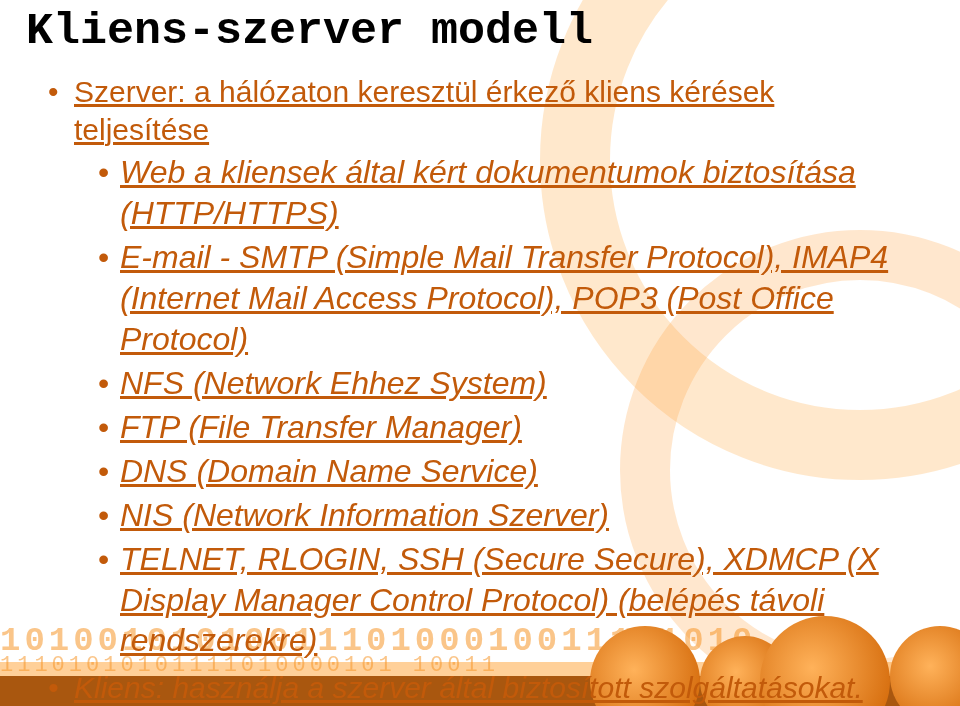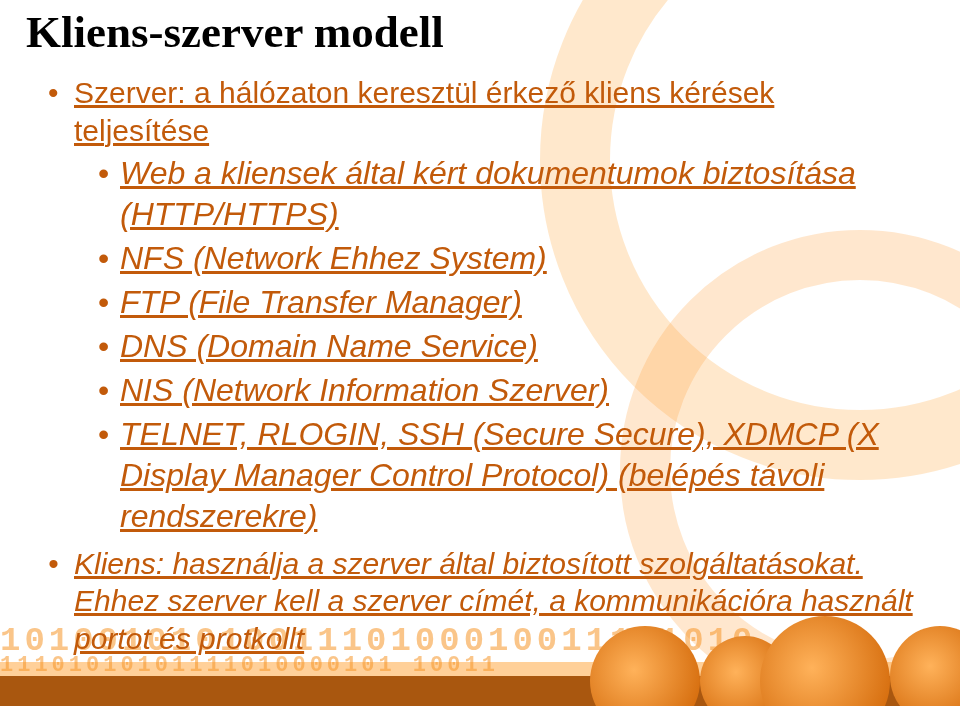"Kliens-szerver modell" h1 { font-family: Liberation Serif, serif -> Liberation Mono, monospace }
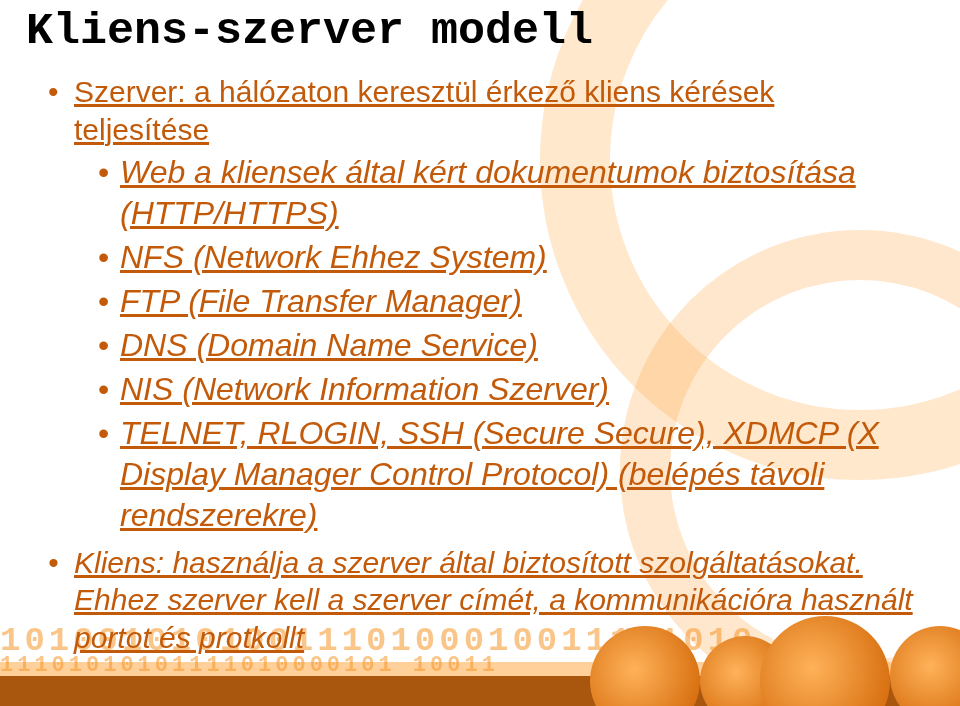"E-mail - SMTP (Simple Mail" li { html: none -> <li>E-mail - SMTP (Simple Mail Transfer Protocol), IMAP4 (Internet Mail Access Protocol), POP3 (Post Office Protocol)</li> }
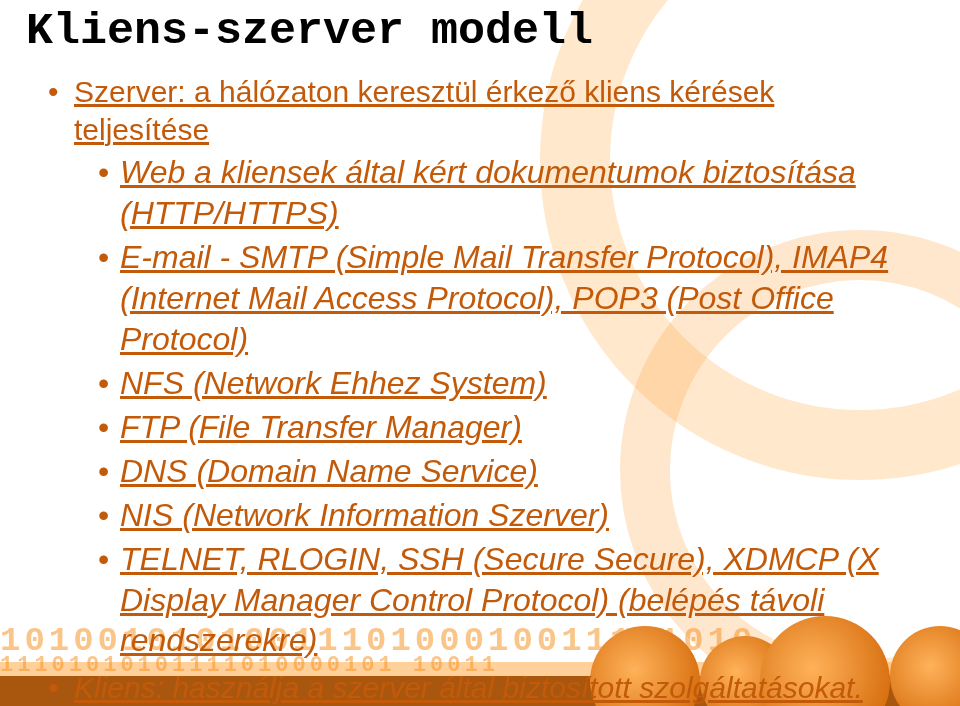"11101010101111010000101 10011" .footer .binary-top, .footer .binary-bot { font-weight: bold -> none }
